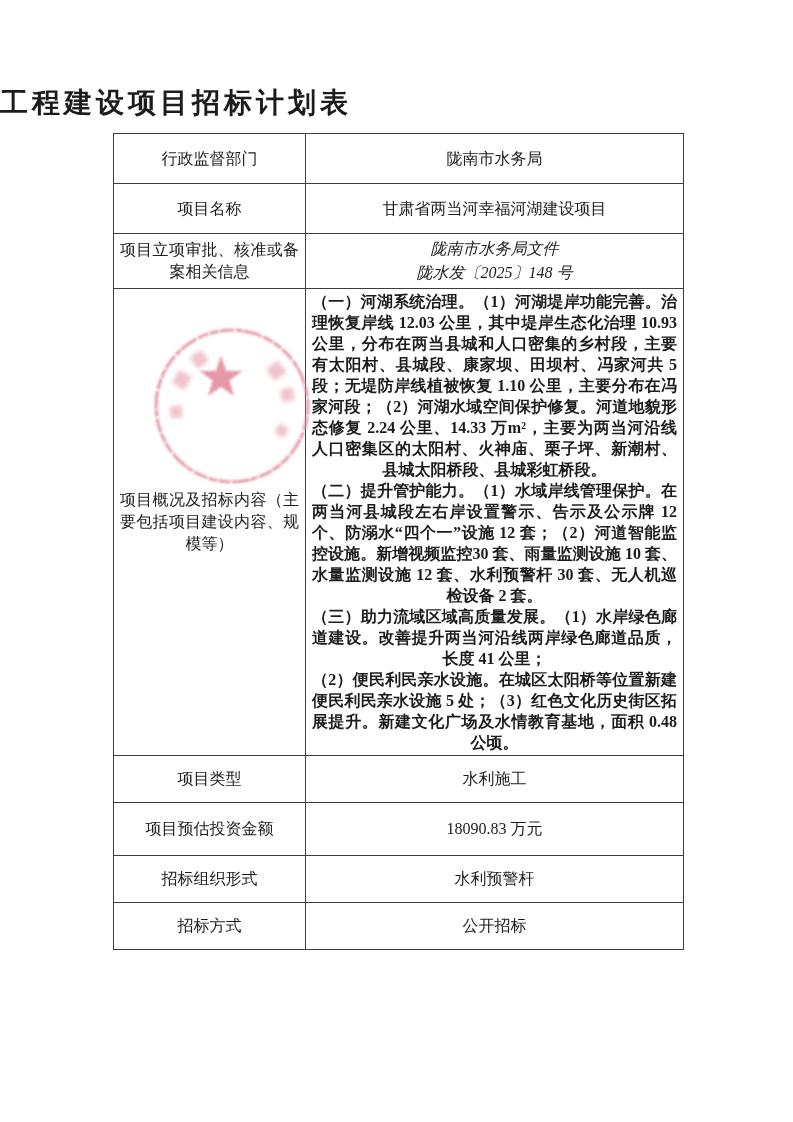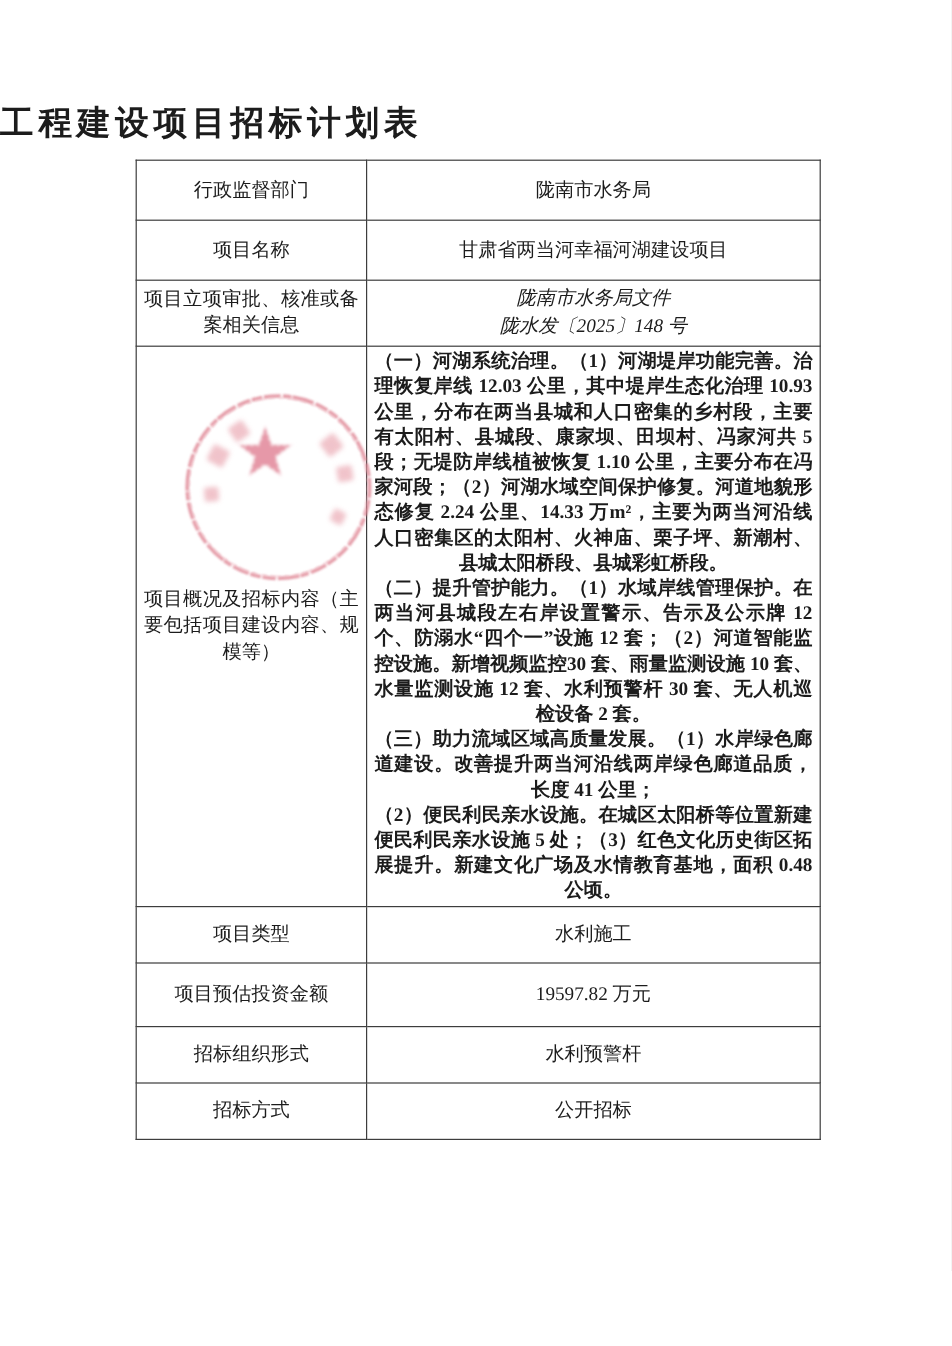"19597.82 万元" td { text: 19597.82 -> 18090.83 }
